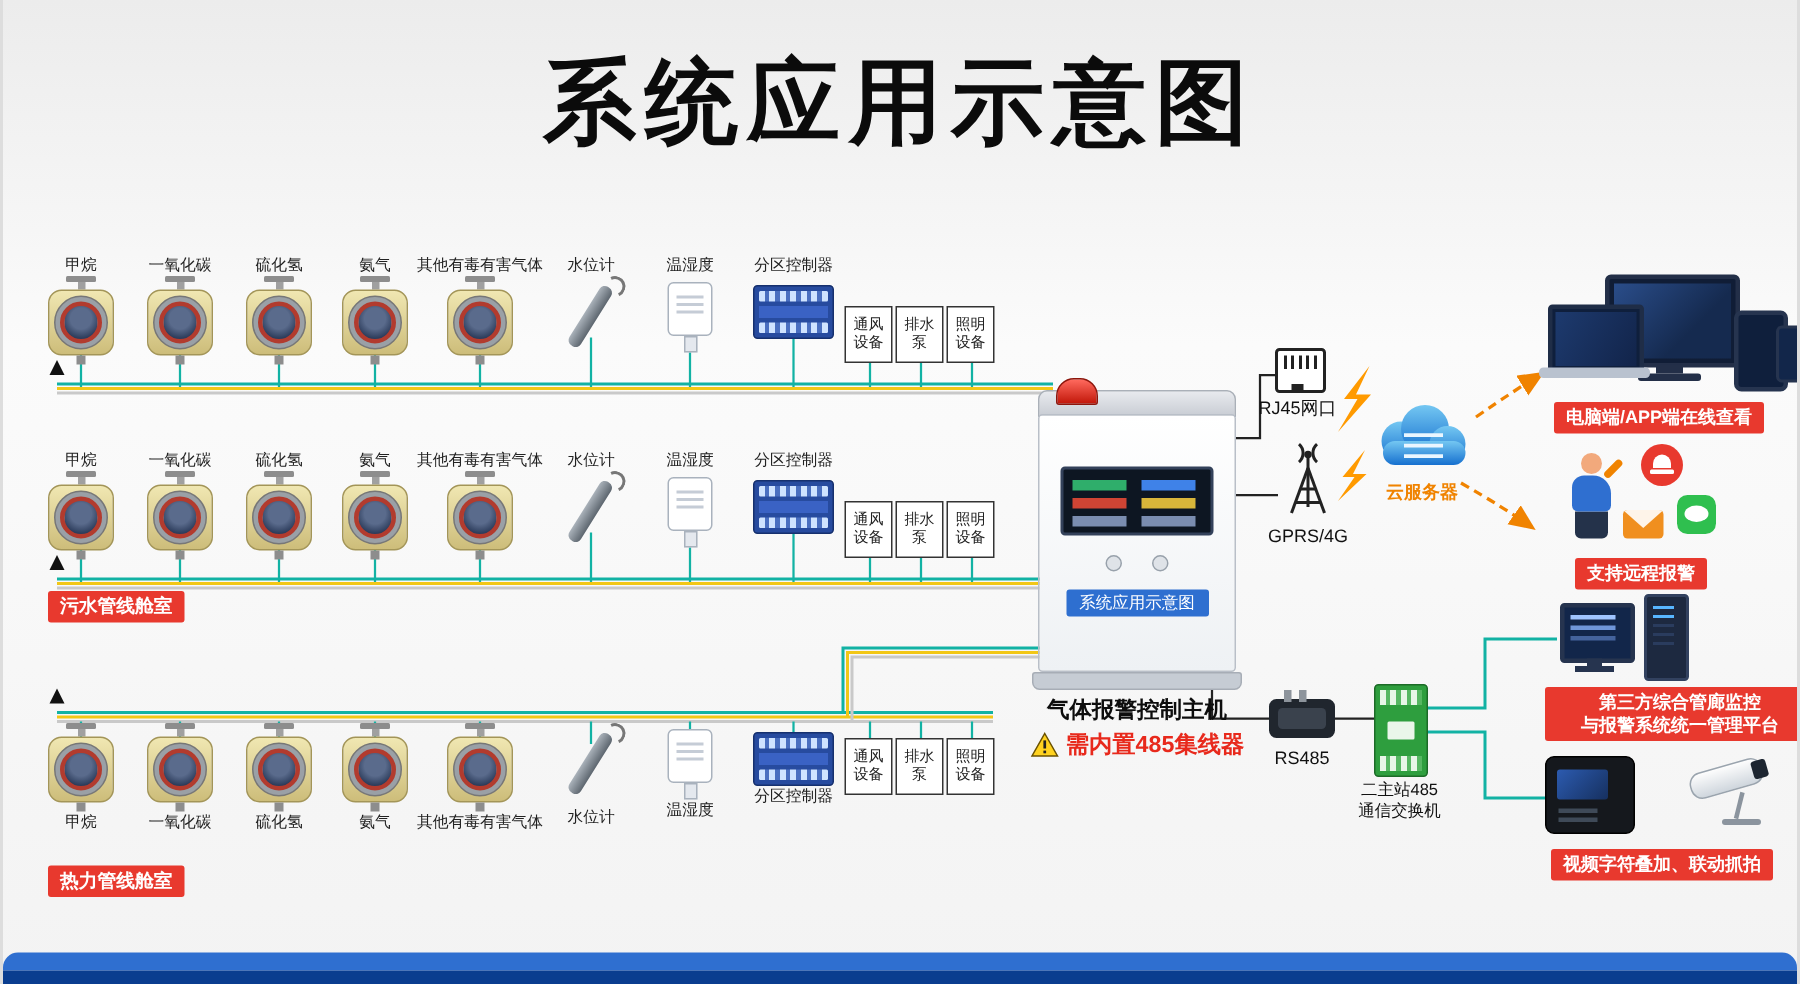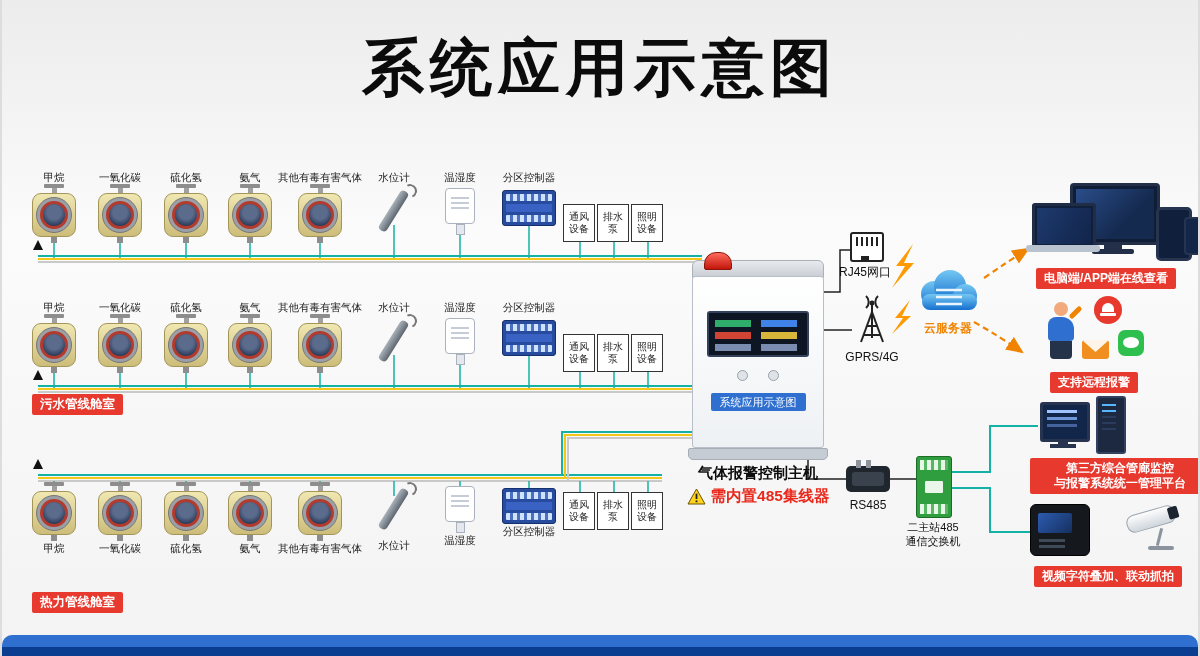"热力管线舱室" div.cabin-tag { top: 592px -> 577px }
